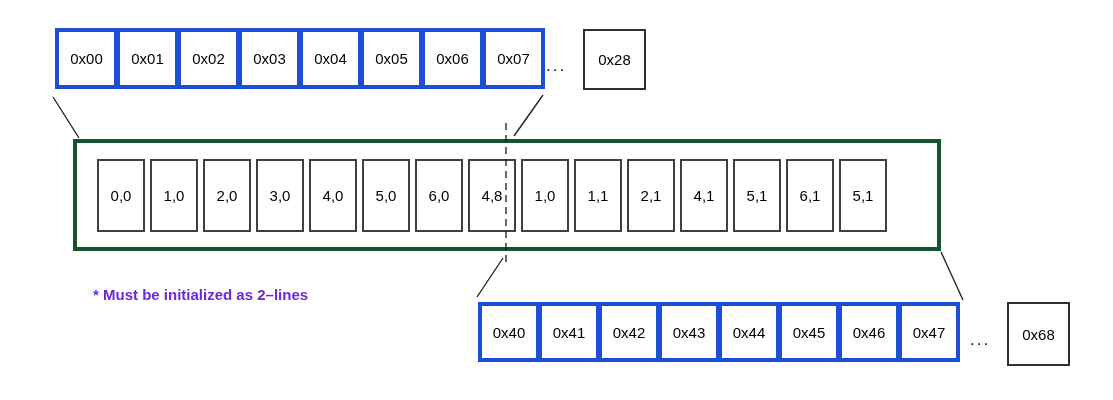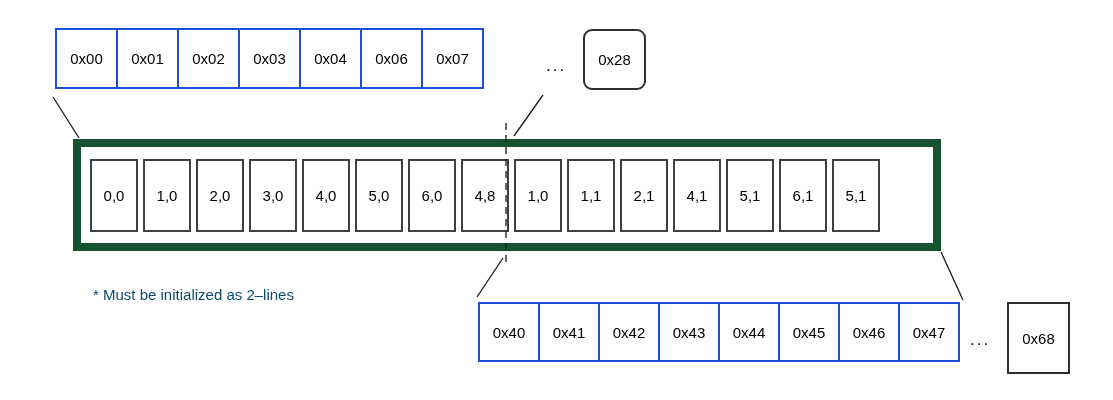"0x00" .mem-cell { border: 2px solid #1d4ed8 -> 4px solid #1d4ed8 }
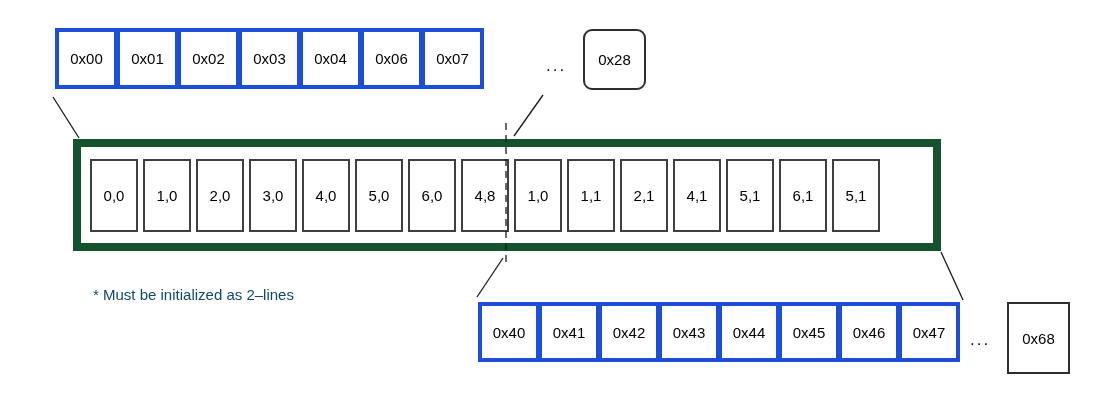"0x05" div.mem-cell { html: none -> <div>0x05</div> }
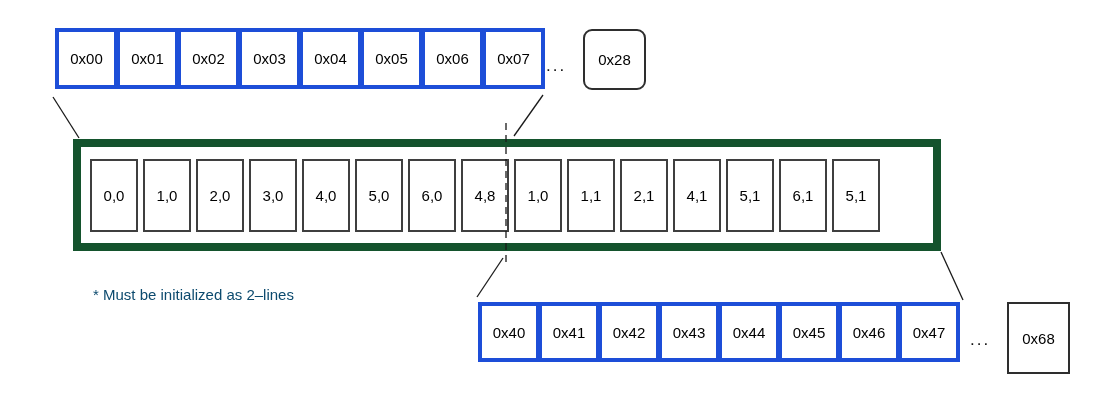"0x28" div.lone-box { border-radius: 9px -> none }
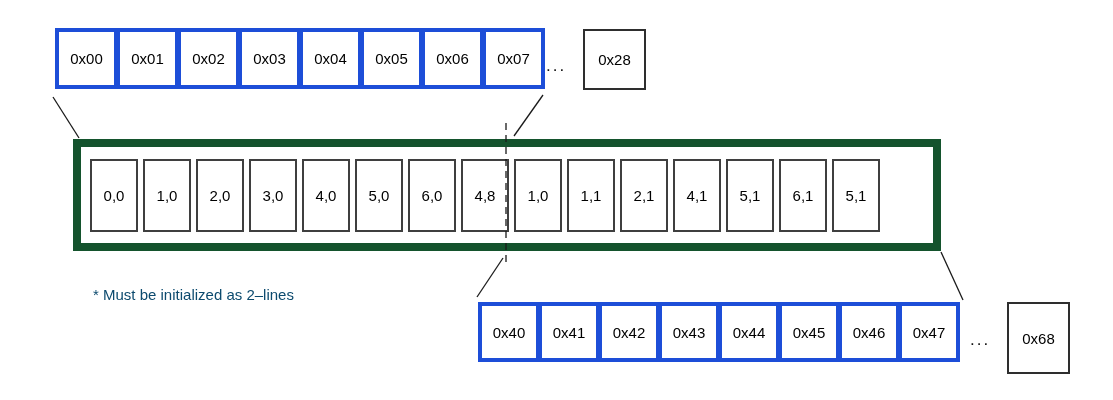"0,0" .line-buffer { border: 8px solid #14532d -> 4px solid #14532d; padding-left: 9px -> 20px }
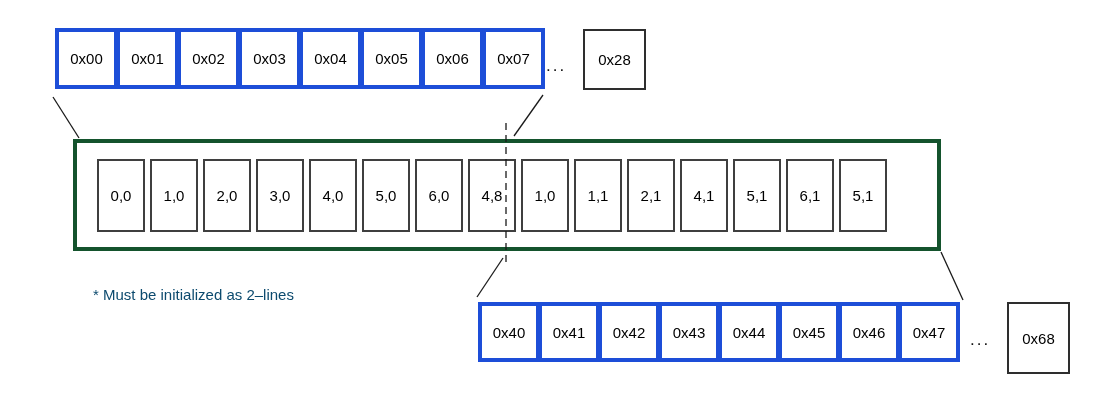"* Must be initialized as" .note { color: #0c4a6e -> #6d28d9; font-weight: none -> bold }
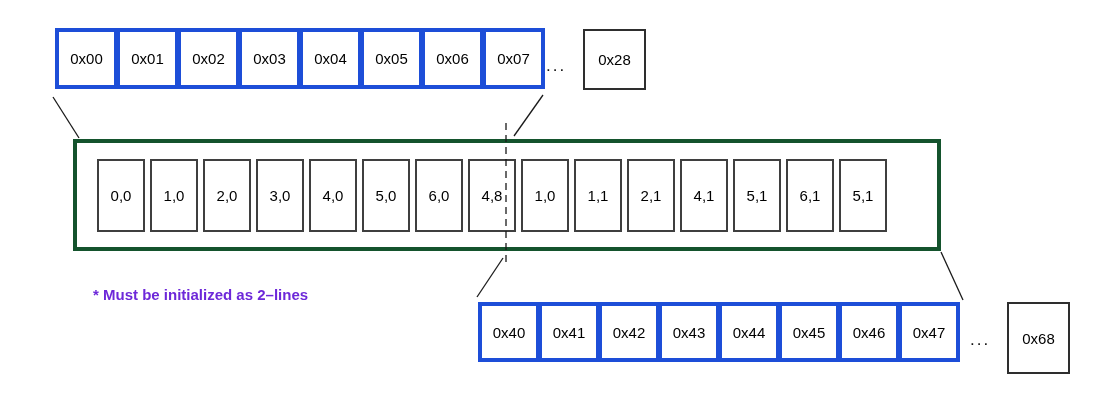"0x68" div.lone-box { height: 72px -> 64px }
